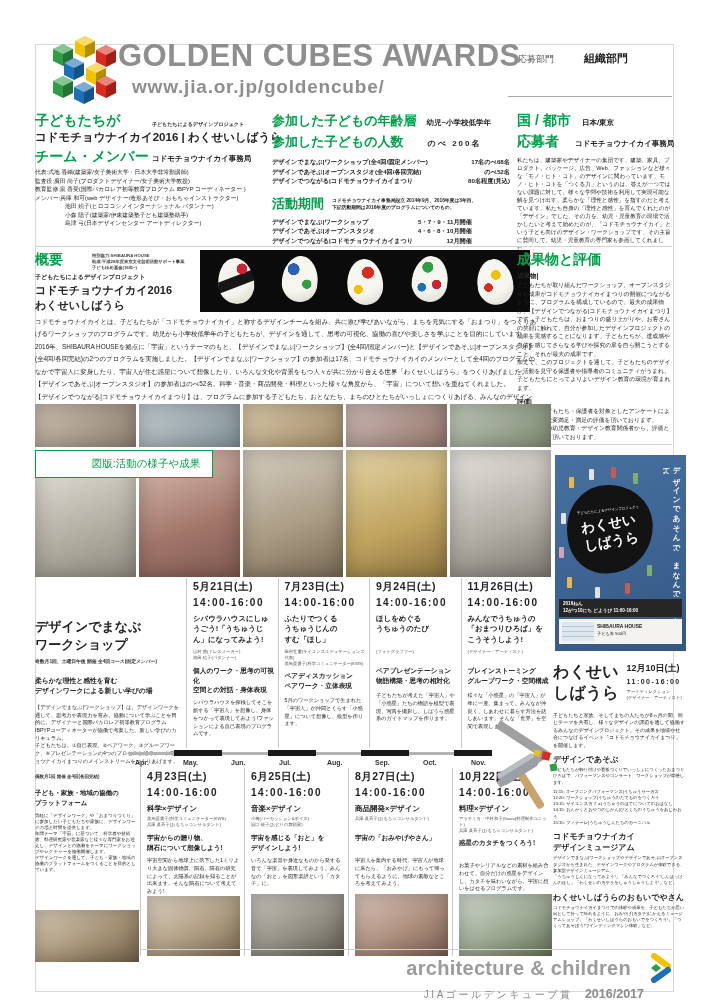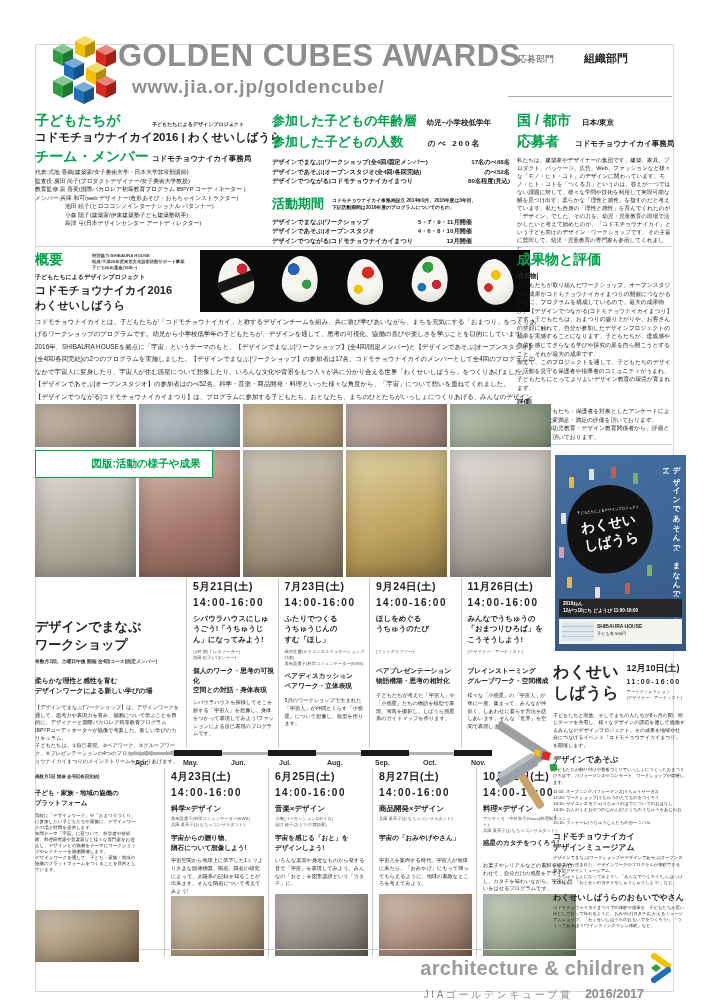"図版:活動の様子や成果" .g { font-weight: bold -> normal }
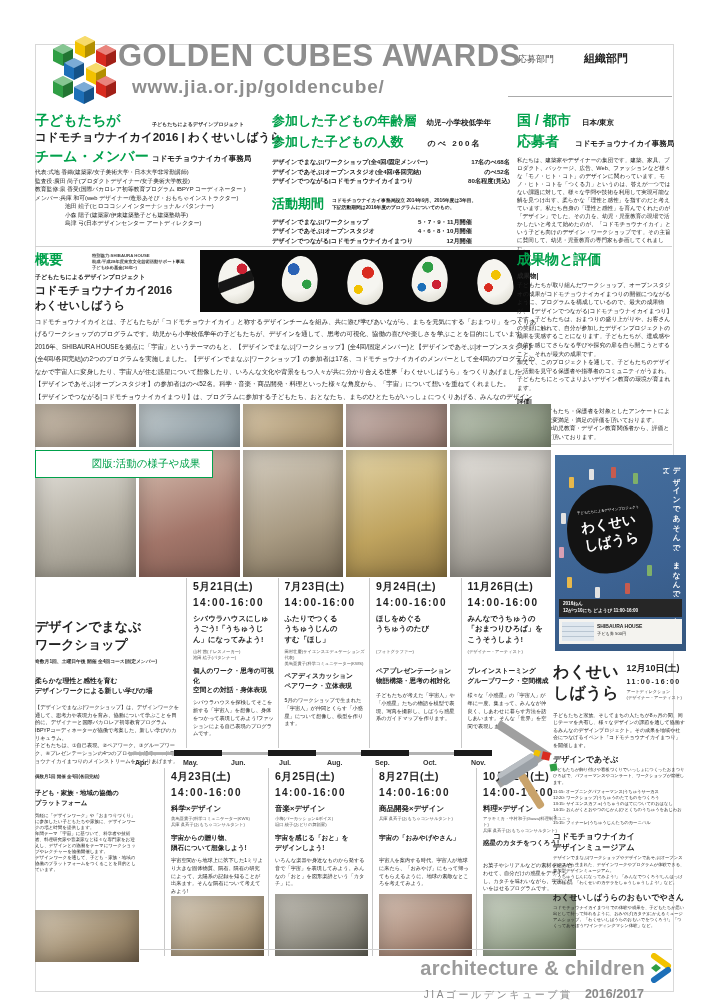"4月23日(土)" .oscols { margin-left: 24px -> none }
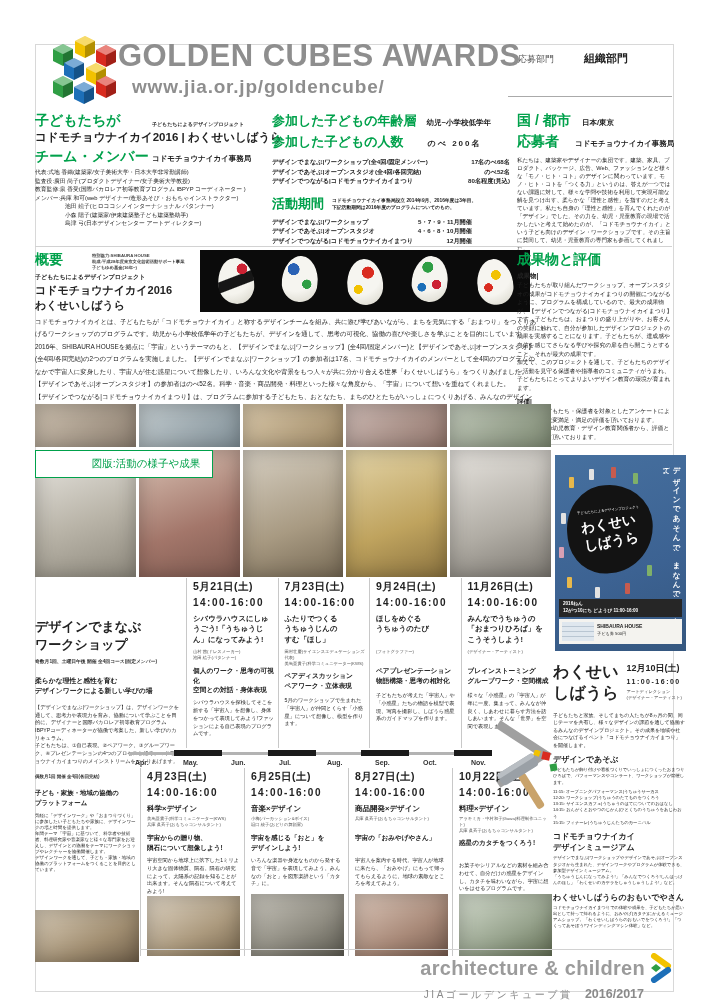"architecture & children" div { gap: 5px -> 19px }
